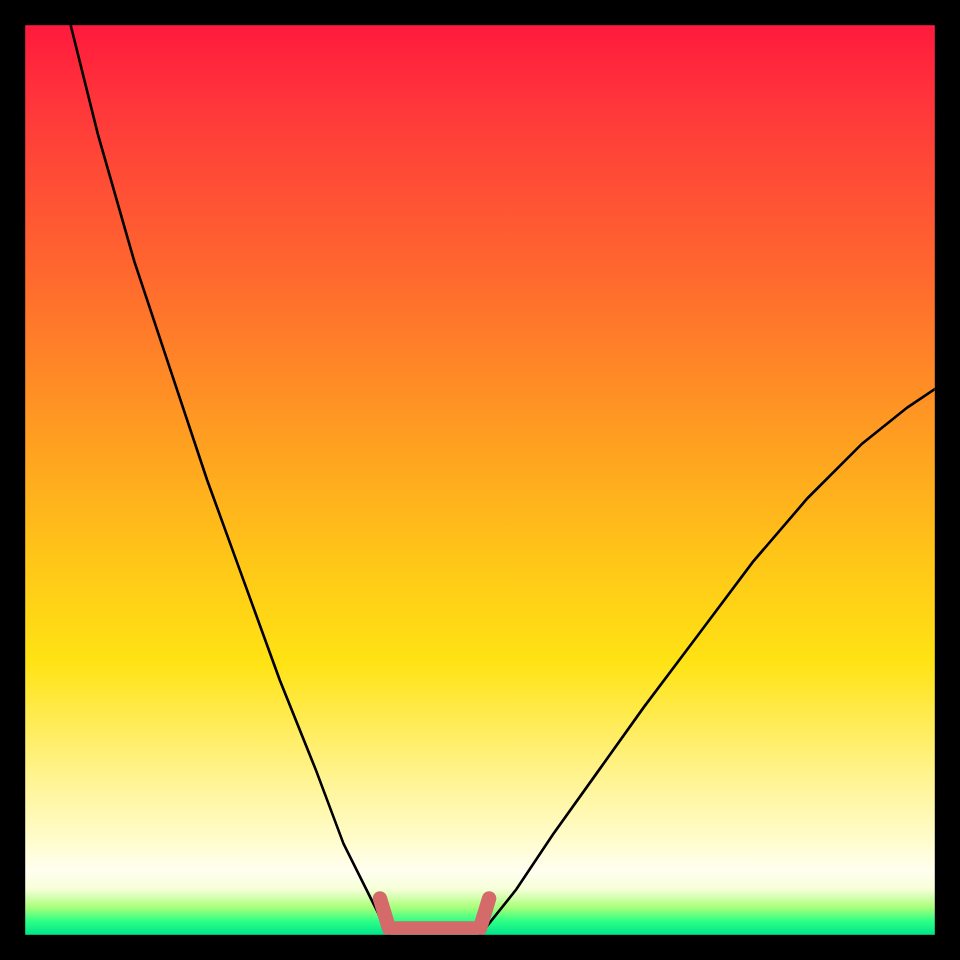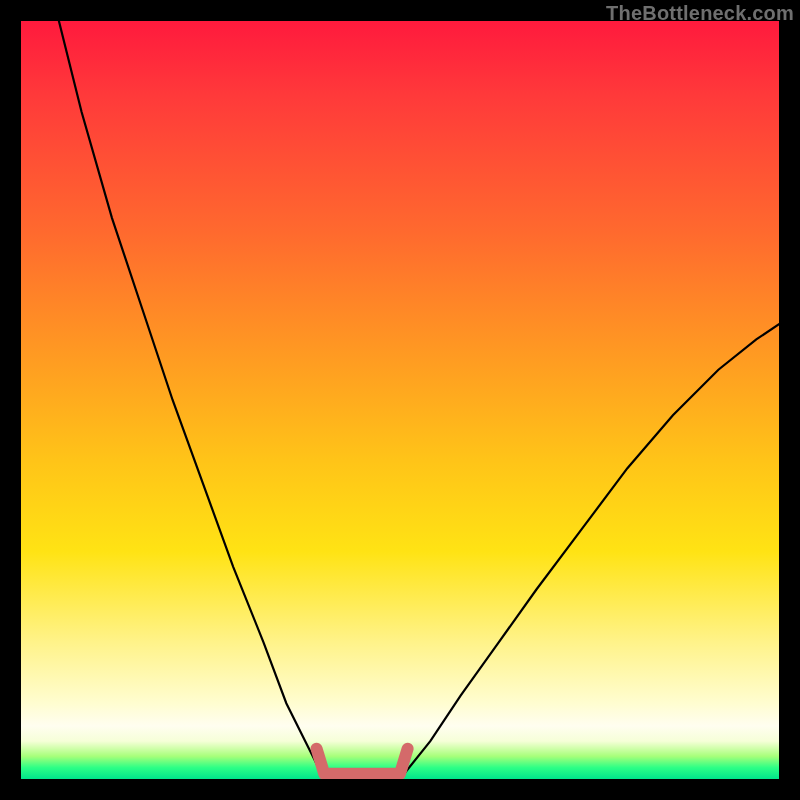"TheBottleneck.com" div.watermark { html: <div>TheBottleneck.com</div> -> none }
